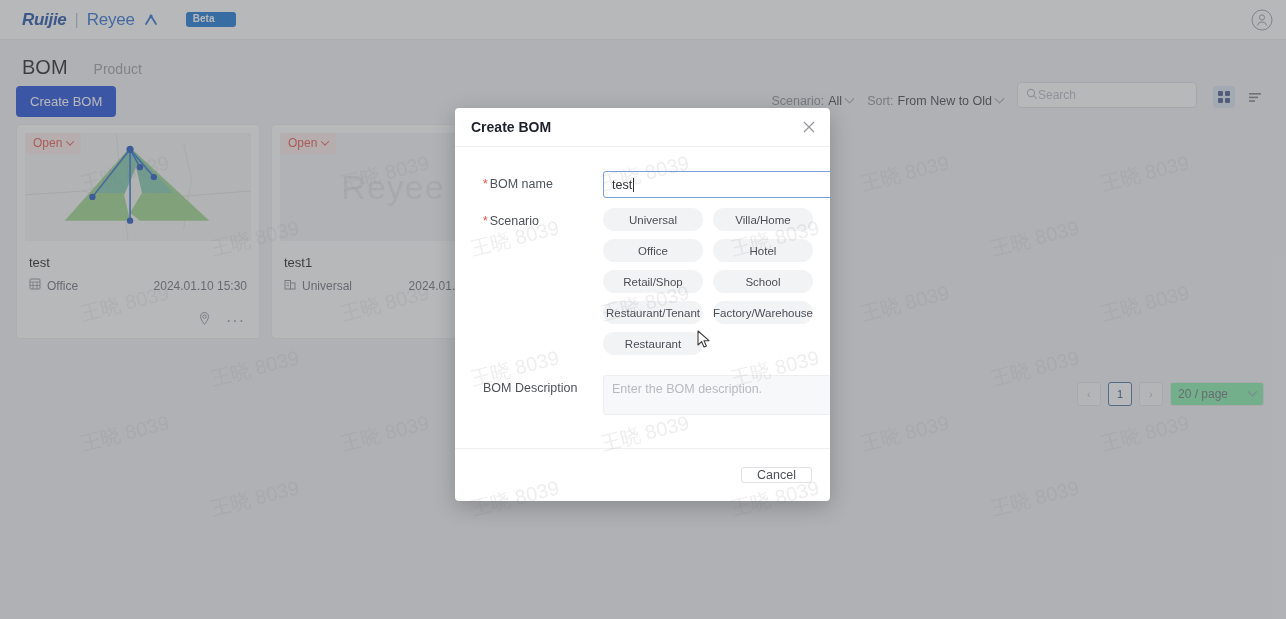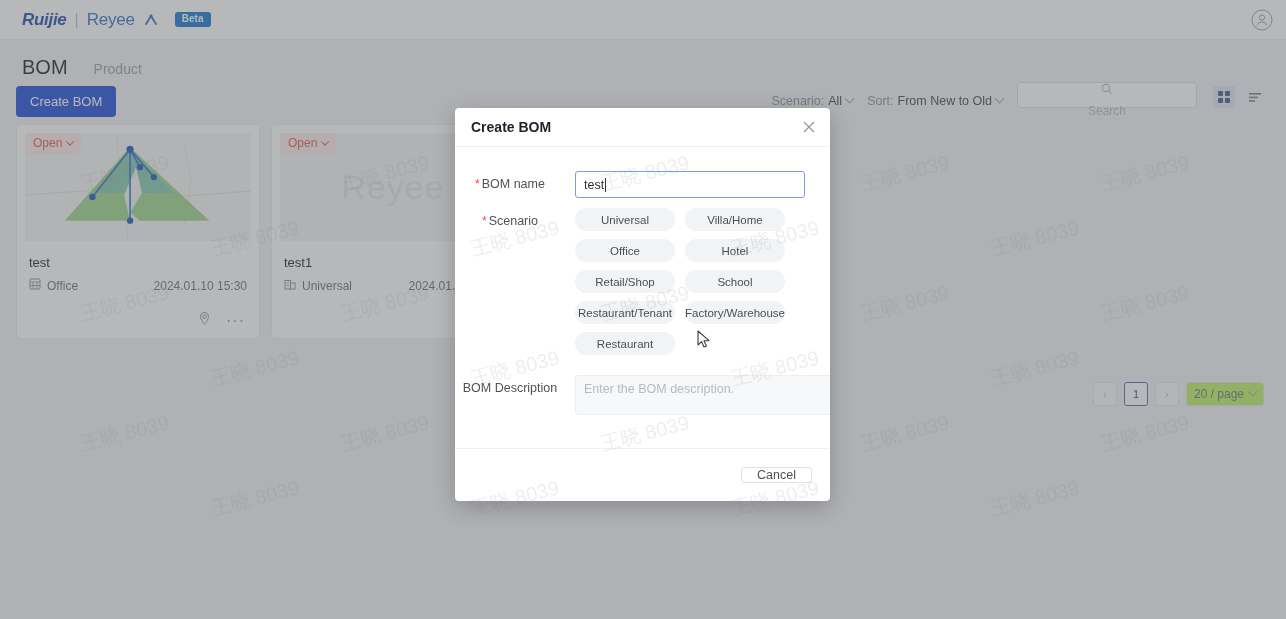"Beta" .beta-badge { margin-left: 9px -> 20px; padding: 2px 7px 3px 7px -> 2px 21px 3px 7px }
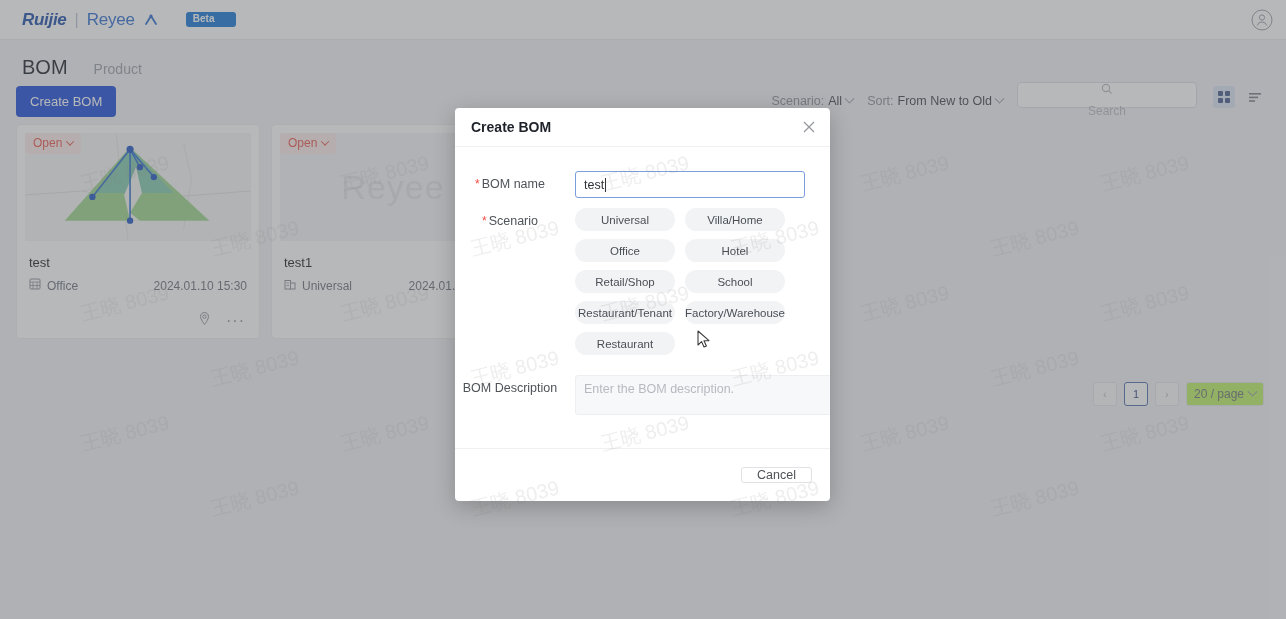"Search" .search-box { flex-direction: column -> none; gap: 6px -> 0 }
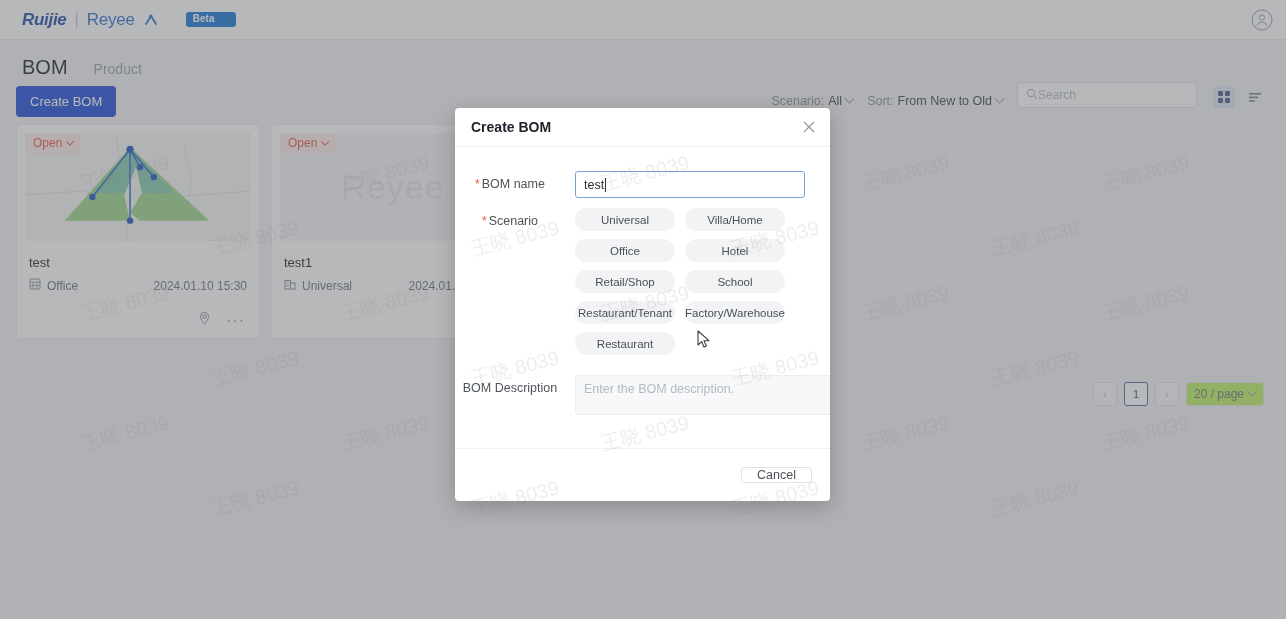"* BOM name" .form-label { margin-left: none -> 28px; text-align: center -> left }
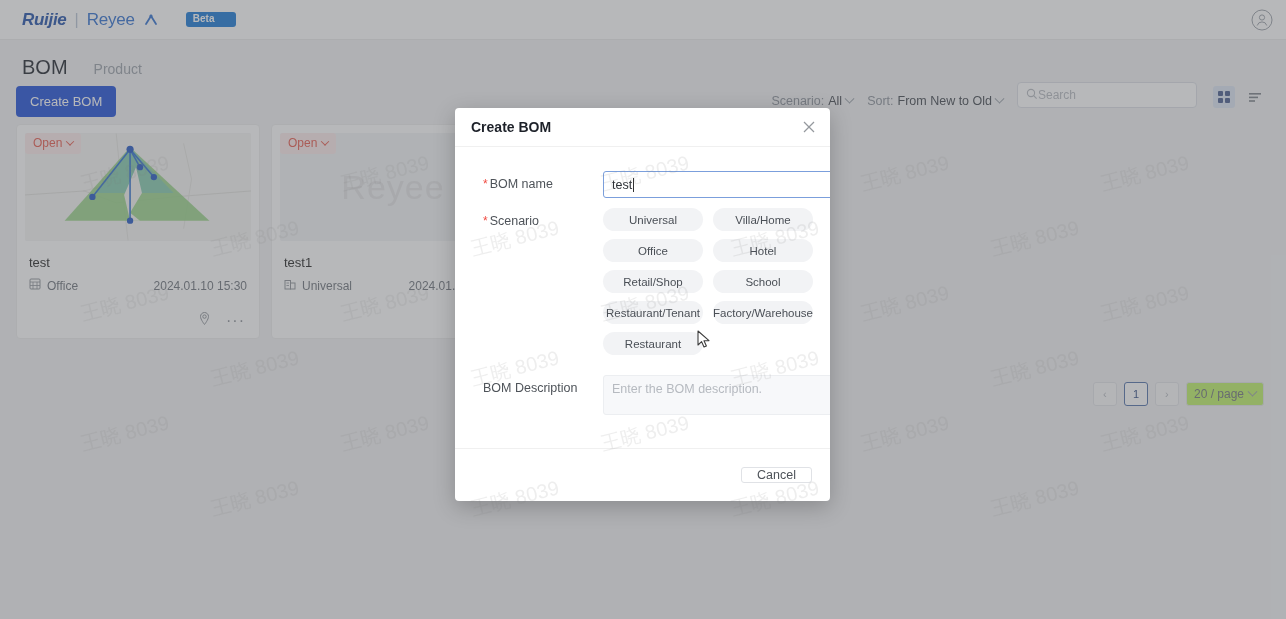"20 / page" .pg-size { background: #bef264 -> #86efac; gap: 5px -> 21px }
